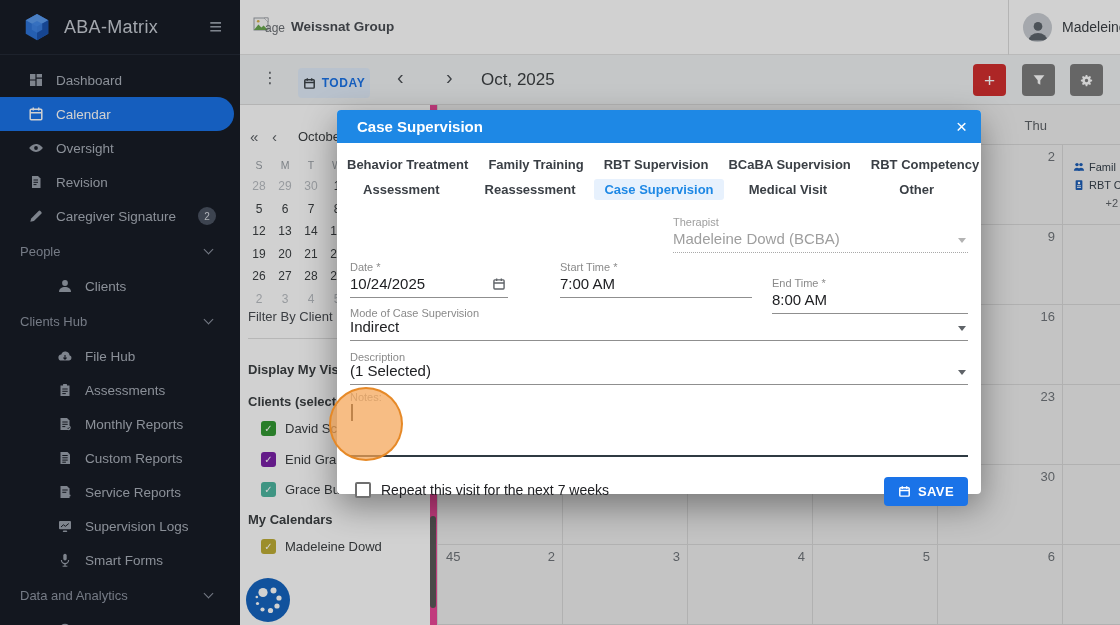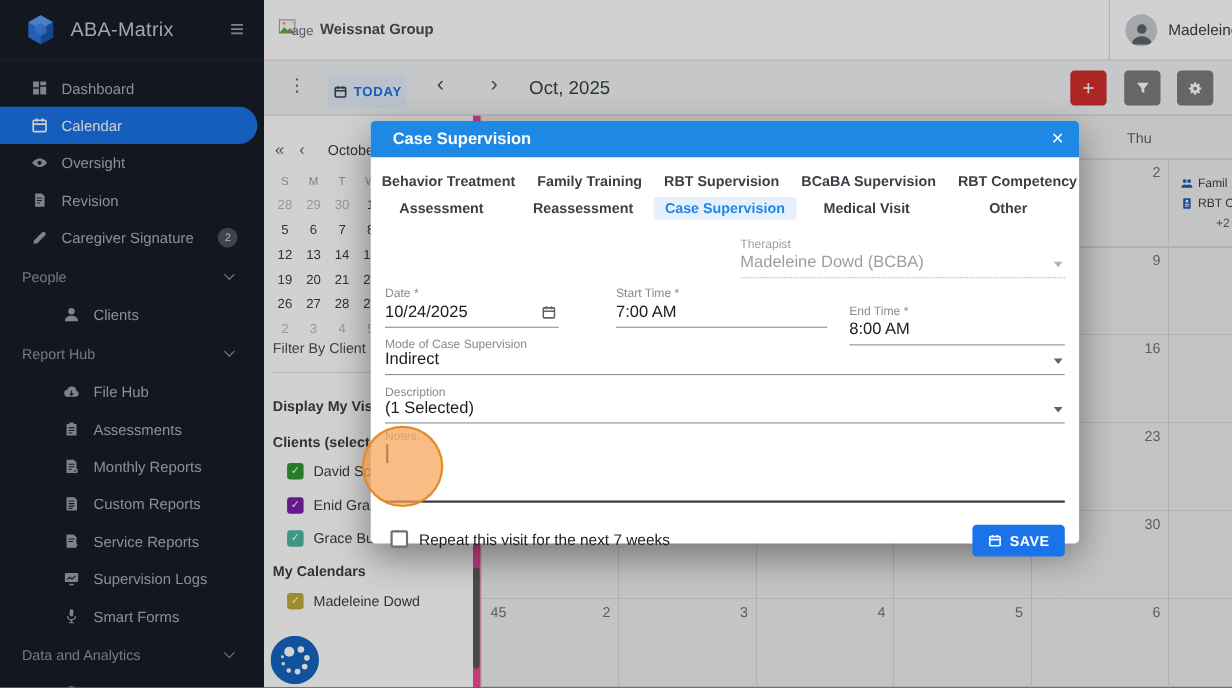"Report Hub" span.lbl { text: Report -> Clients }
